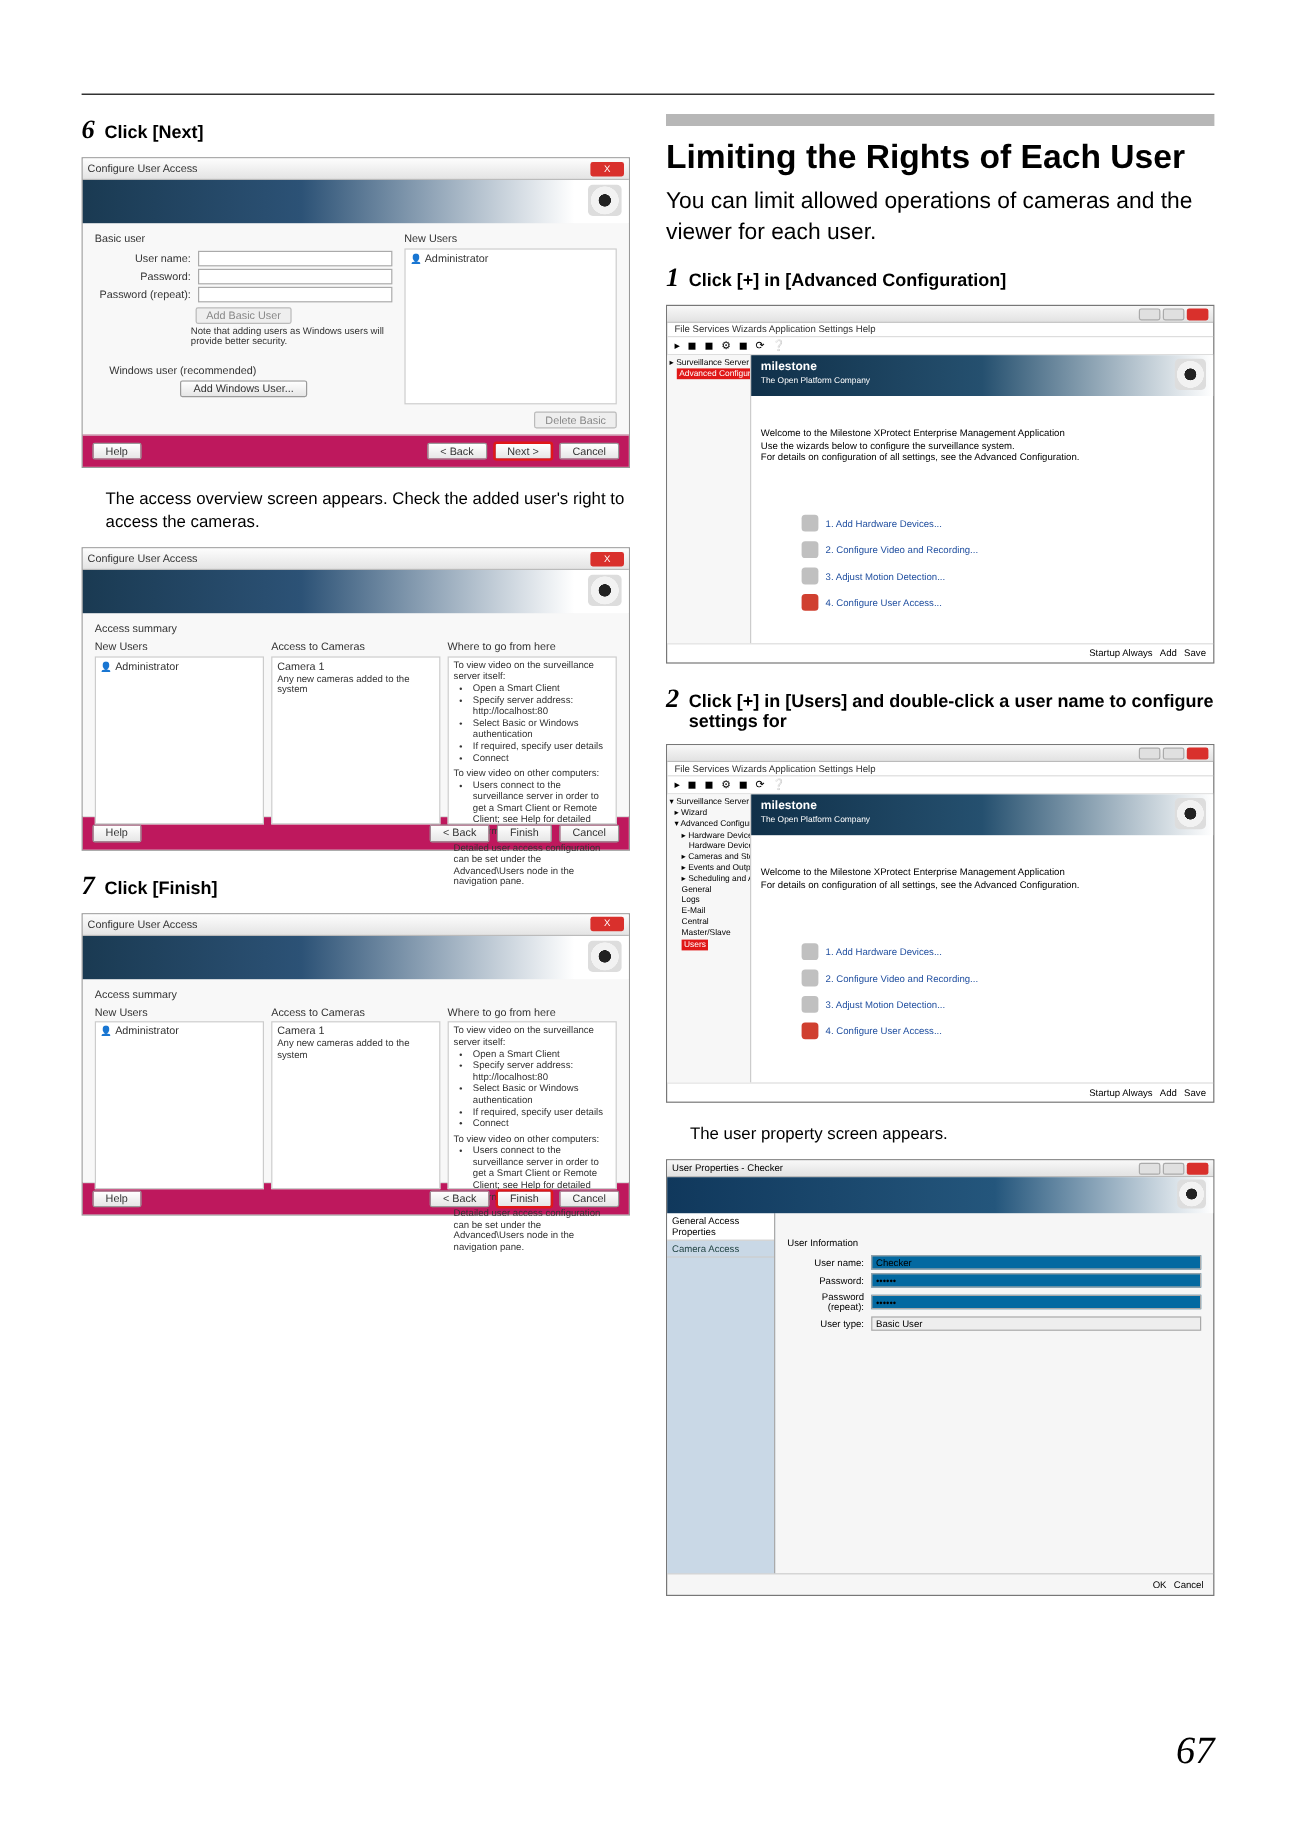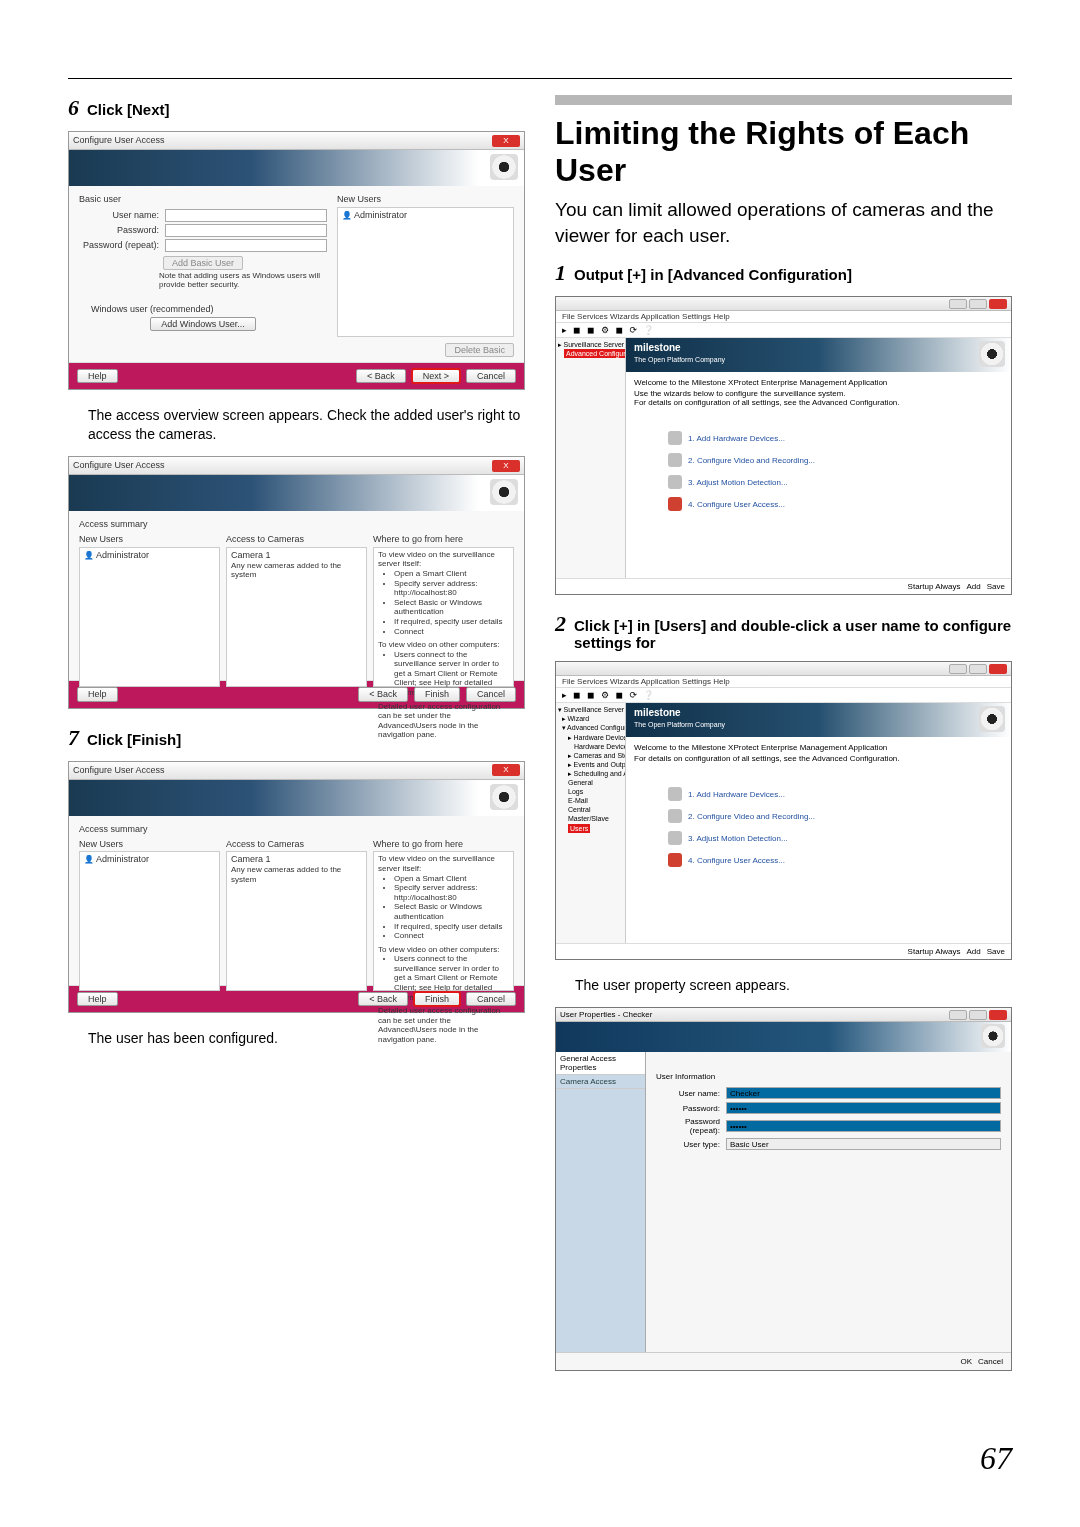"Limiting the Rights of Each" .heading { font-size: 32px -> 28px }
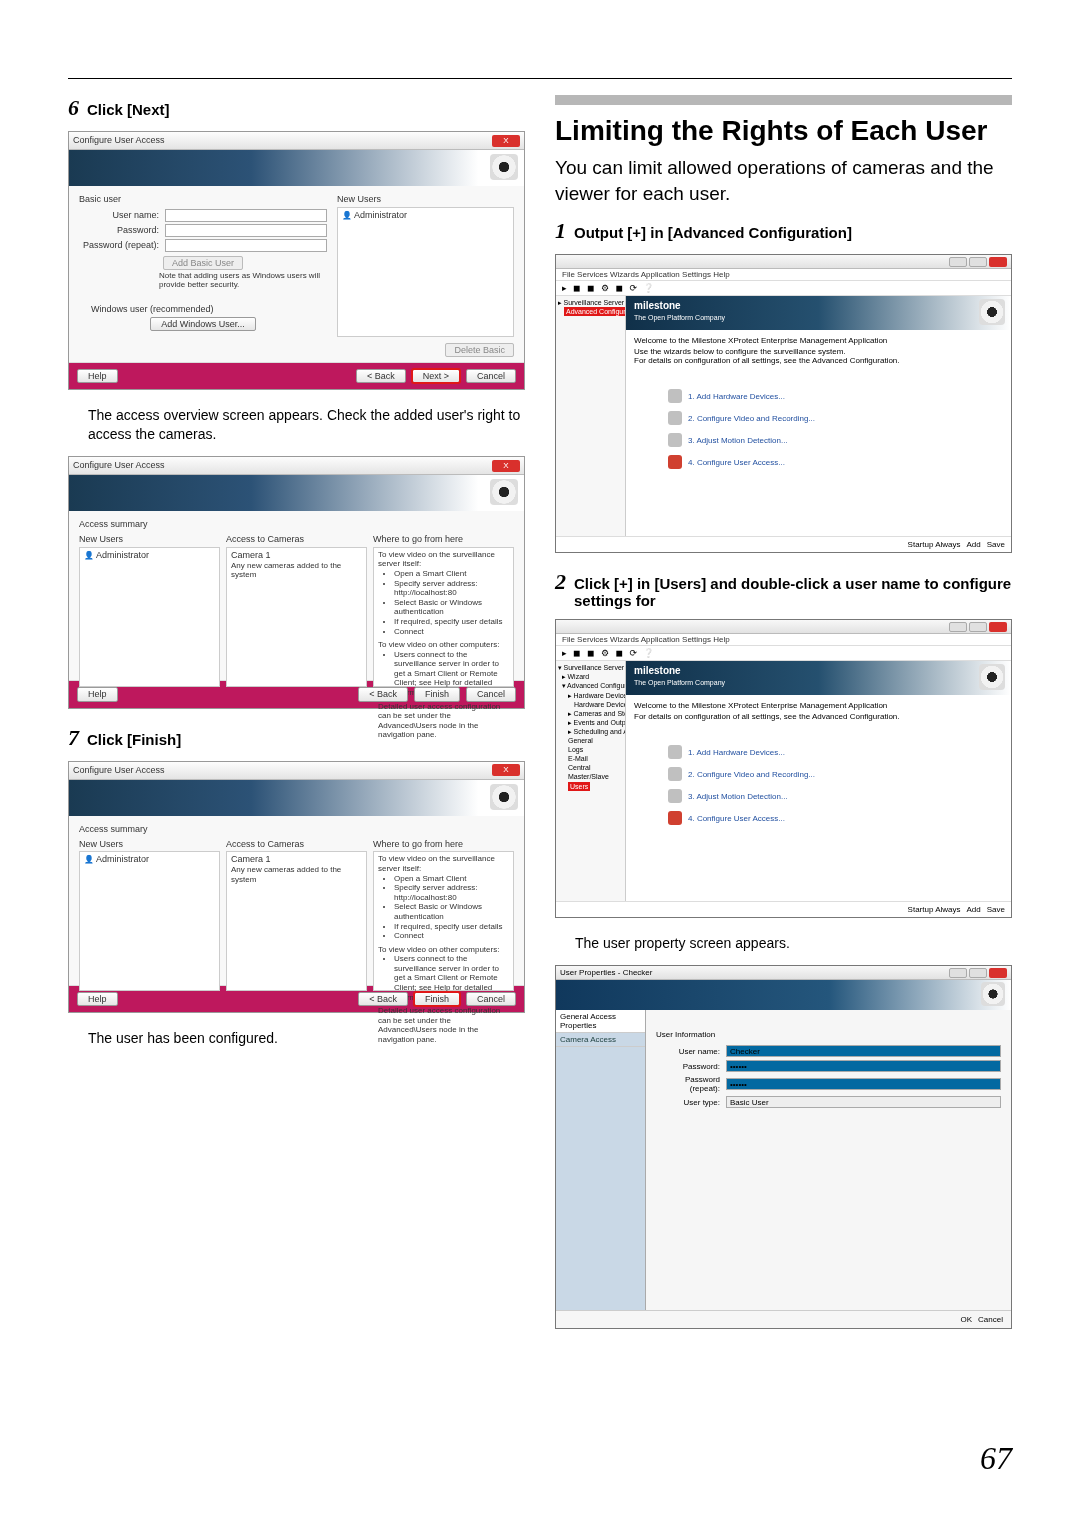"Output [+] in [Advanced Configuration]" span.step-text { text: Output -> Click }
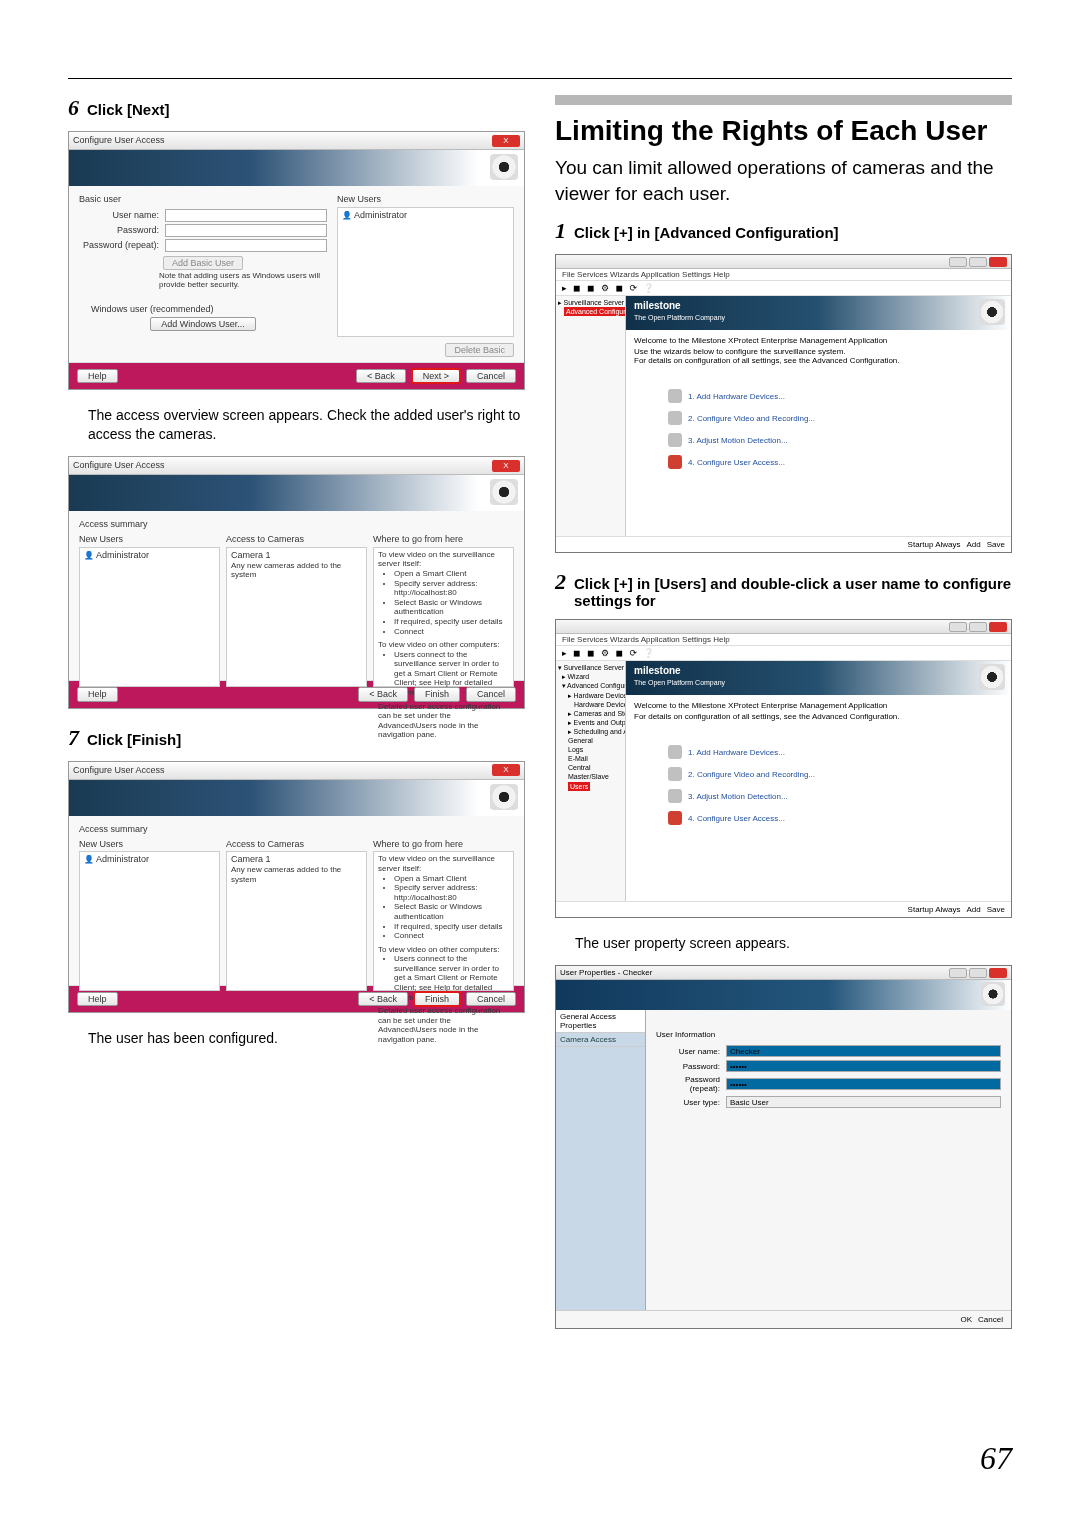"milestone" .mgmt .center { gap: none -> 20px }
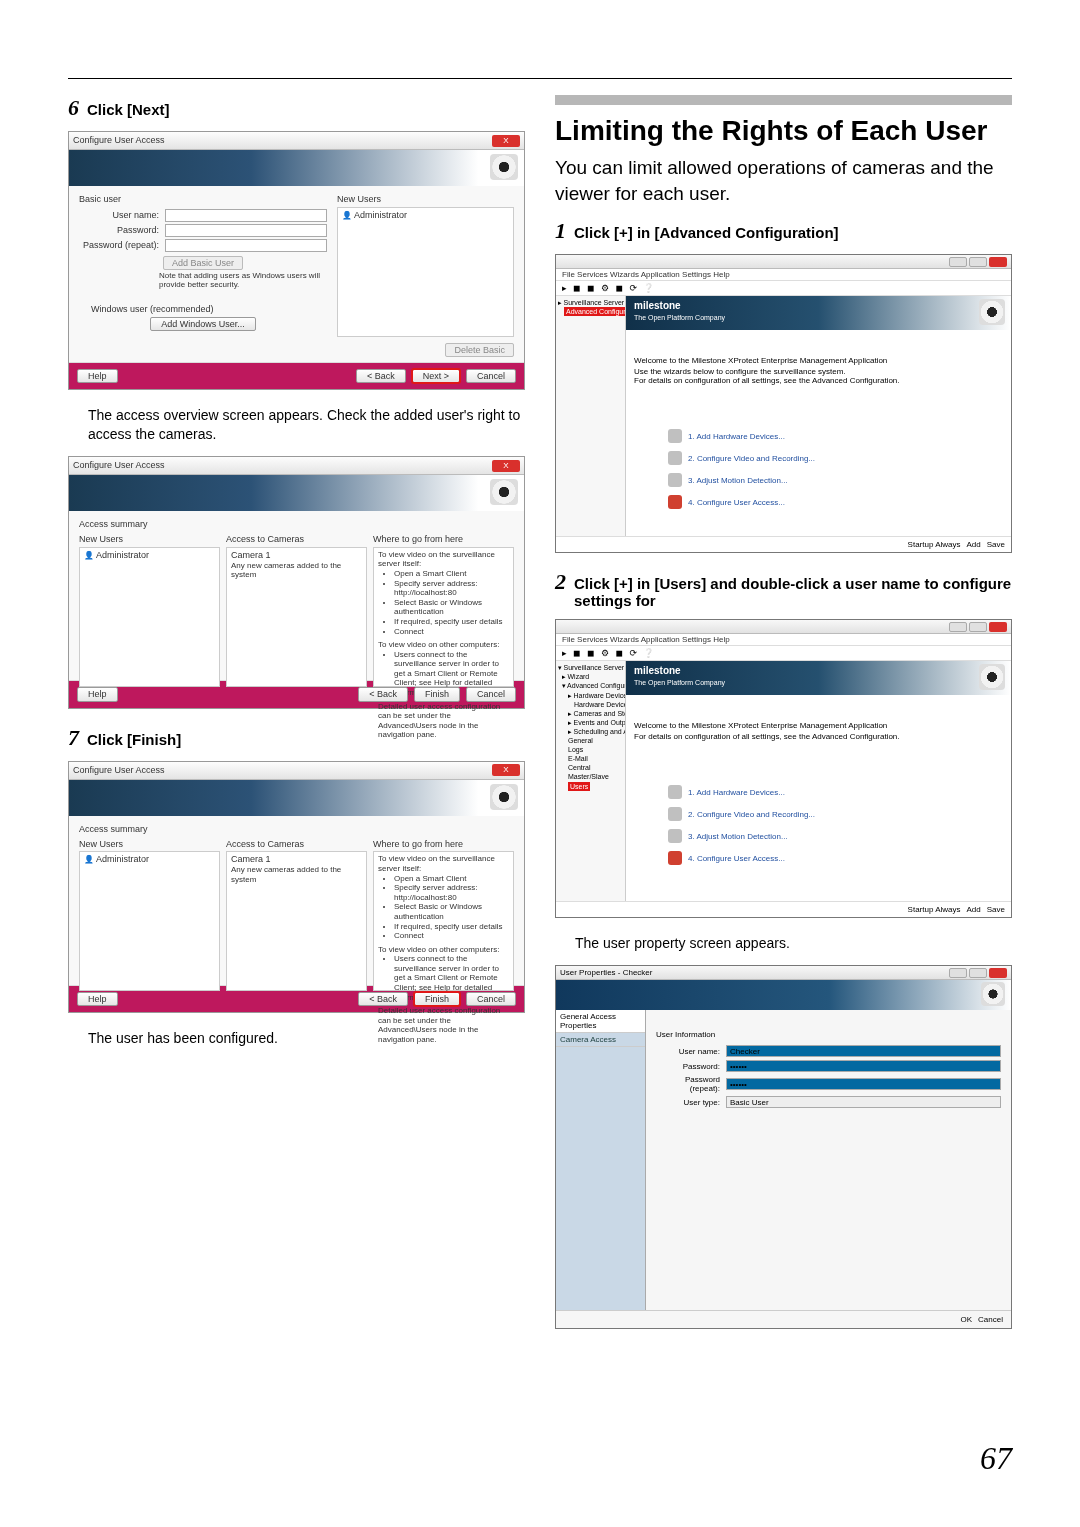"The user has been configured." p.body-text-indent { html: <p>The user has been configured.</p> -> none }
